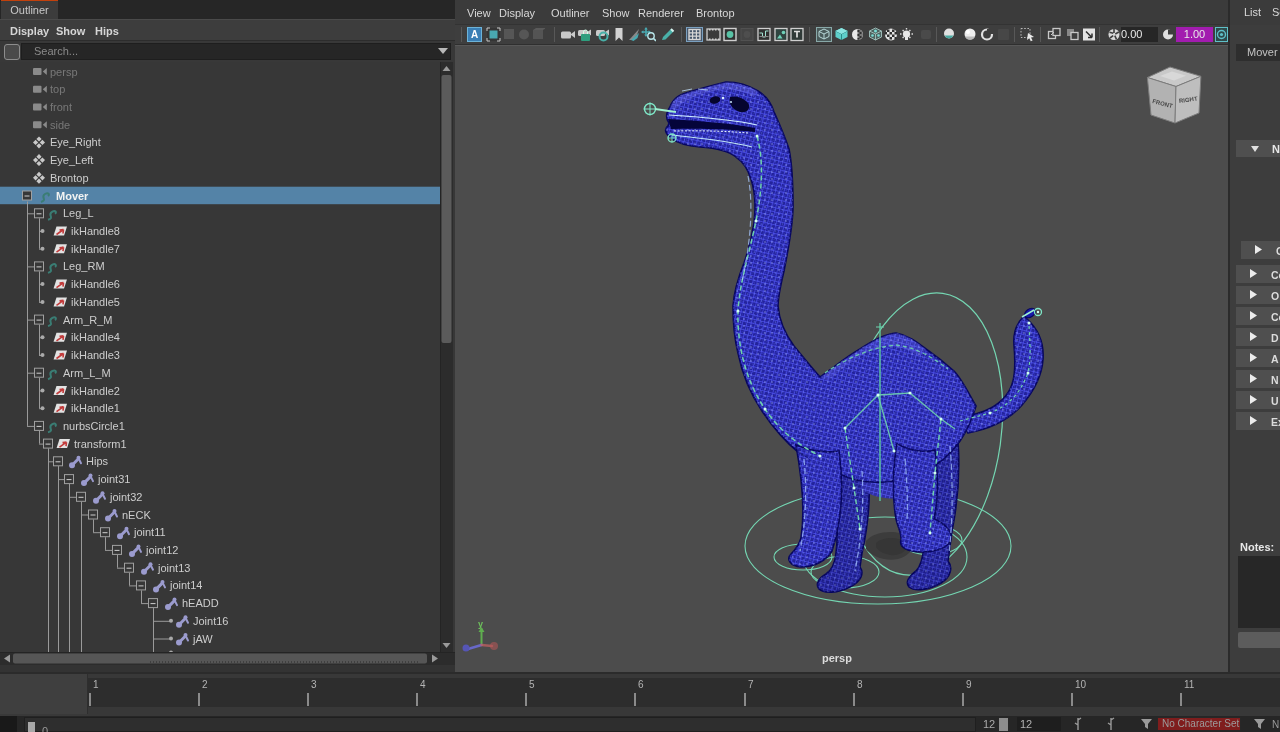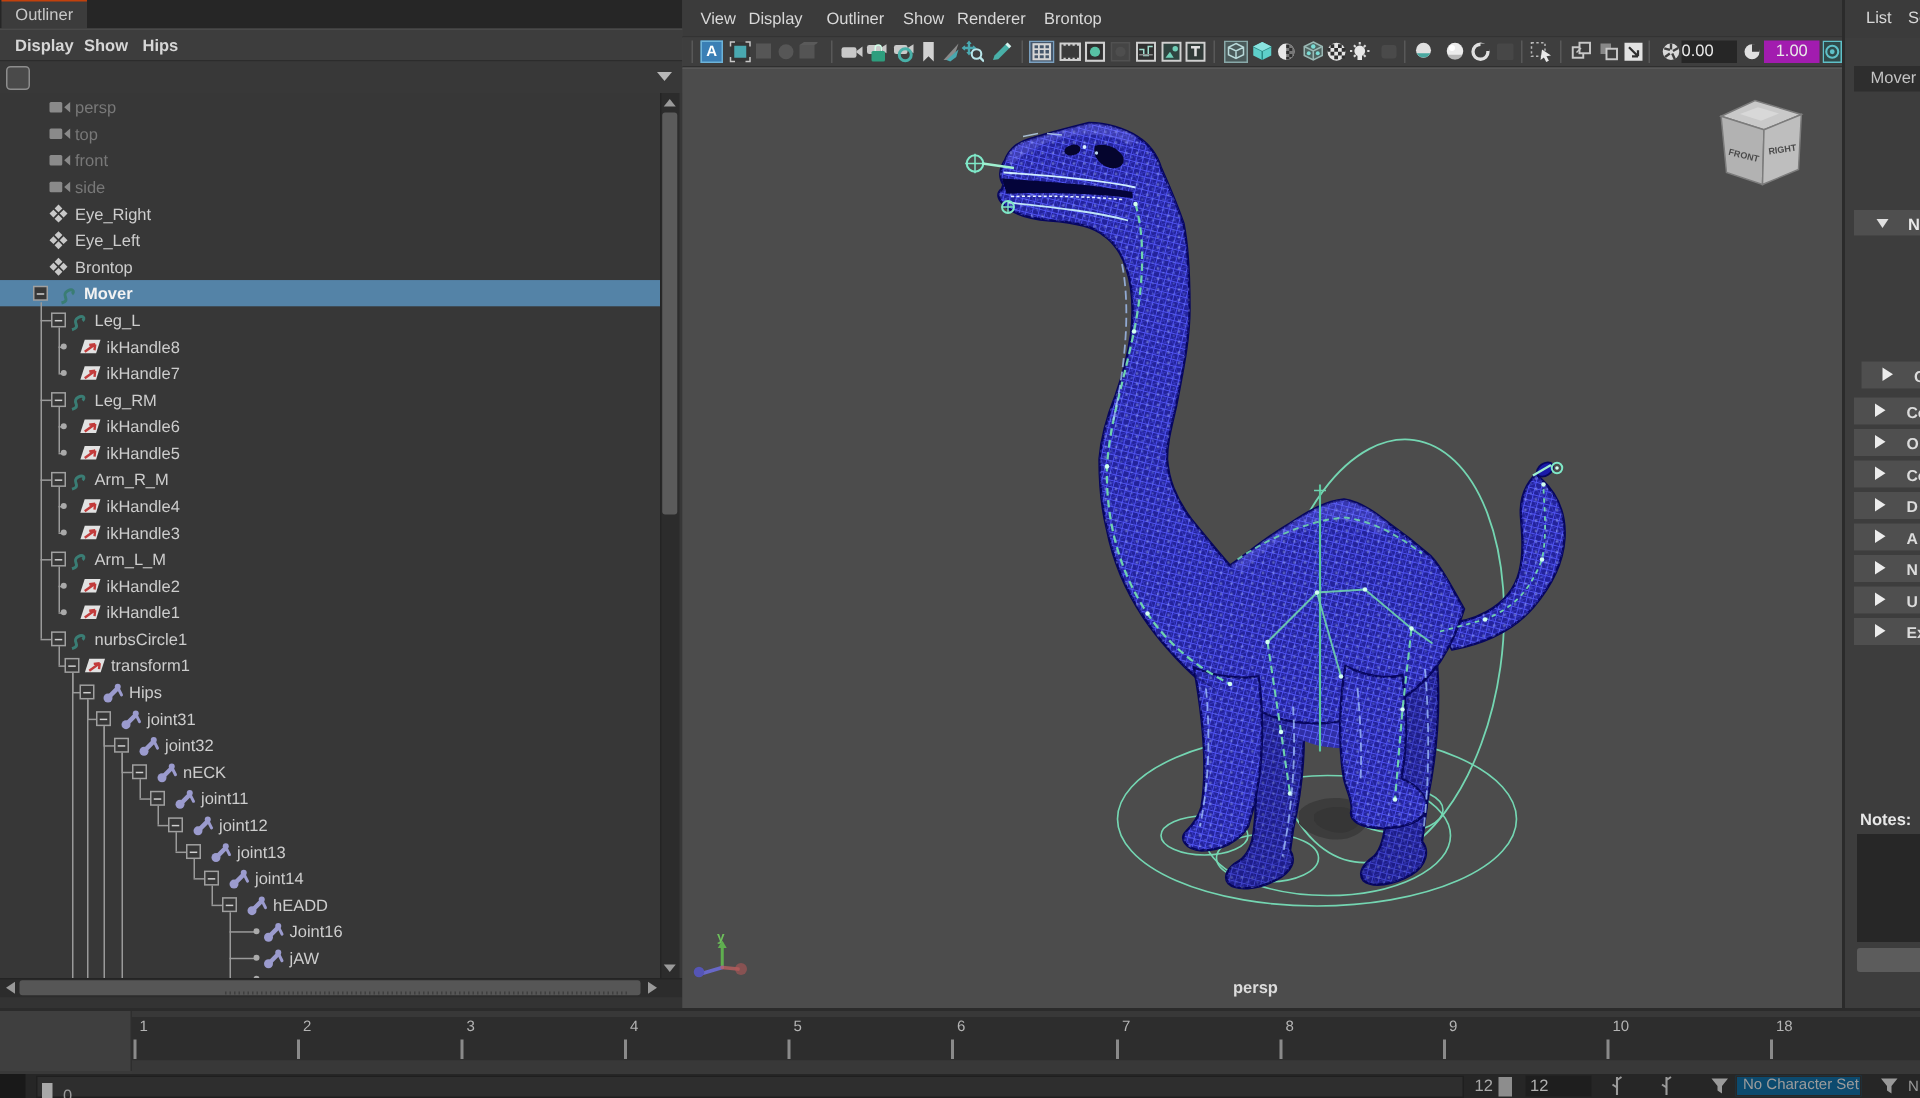"Search..." div.box { html: none -> <div>Search...</div> }
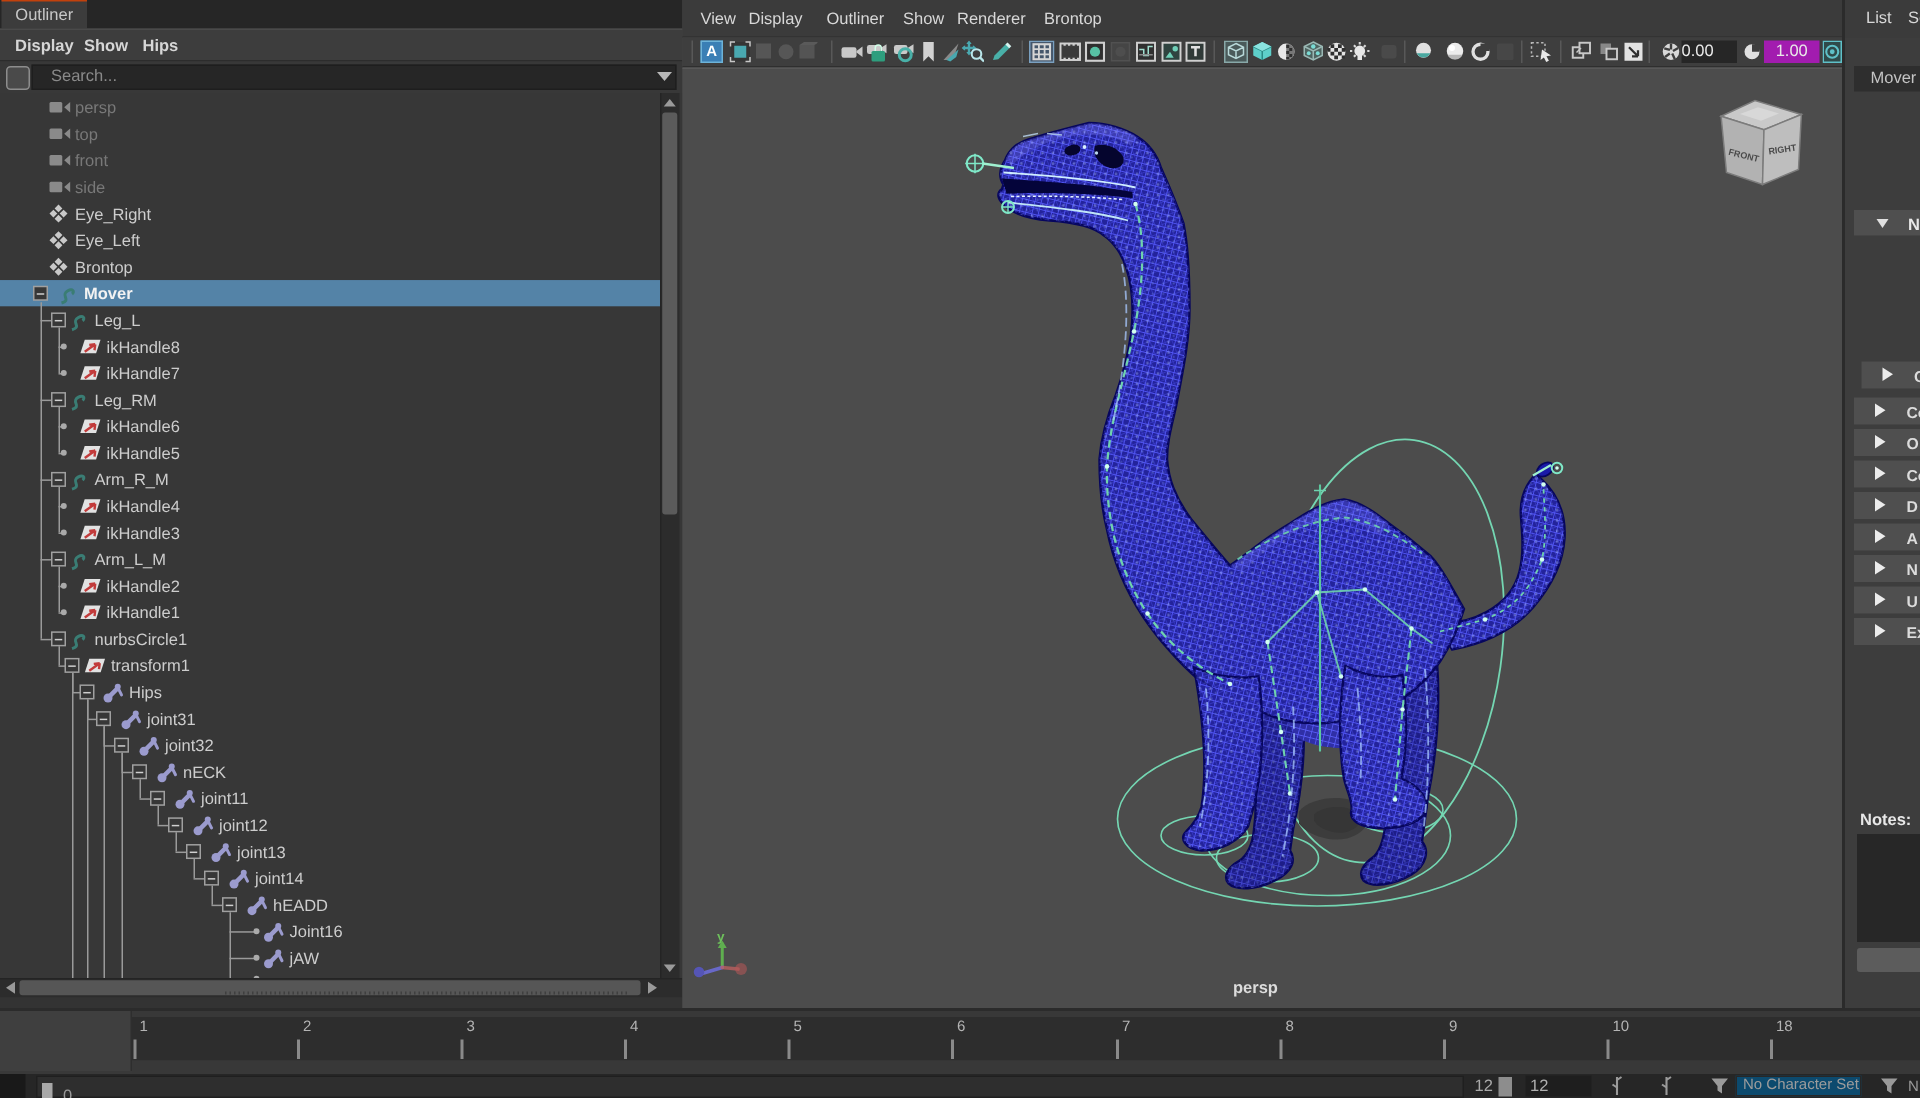"18" div.tl-num { text: 18 -> 11 }
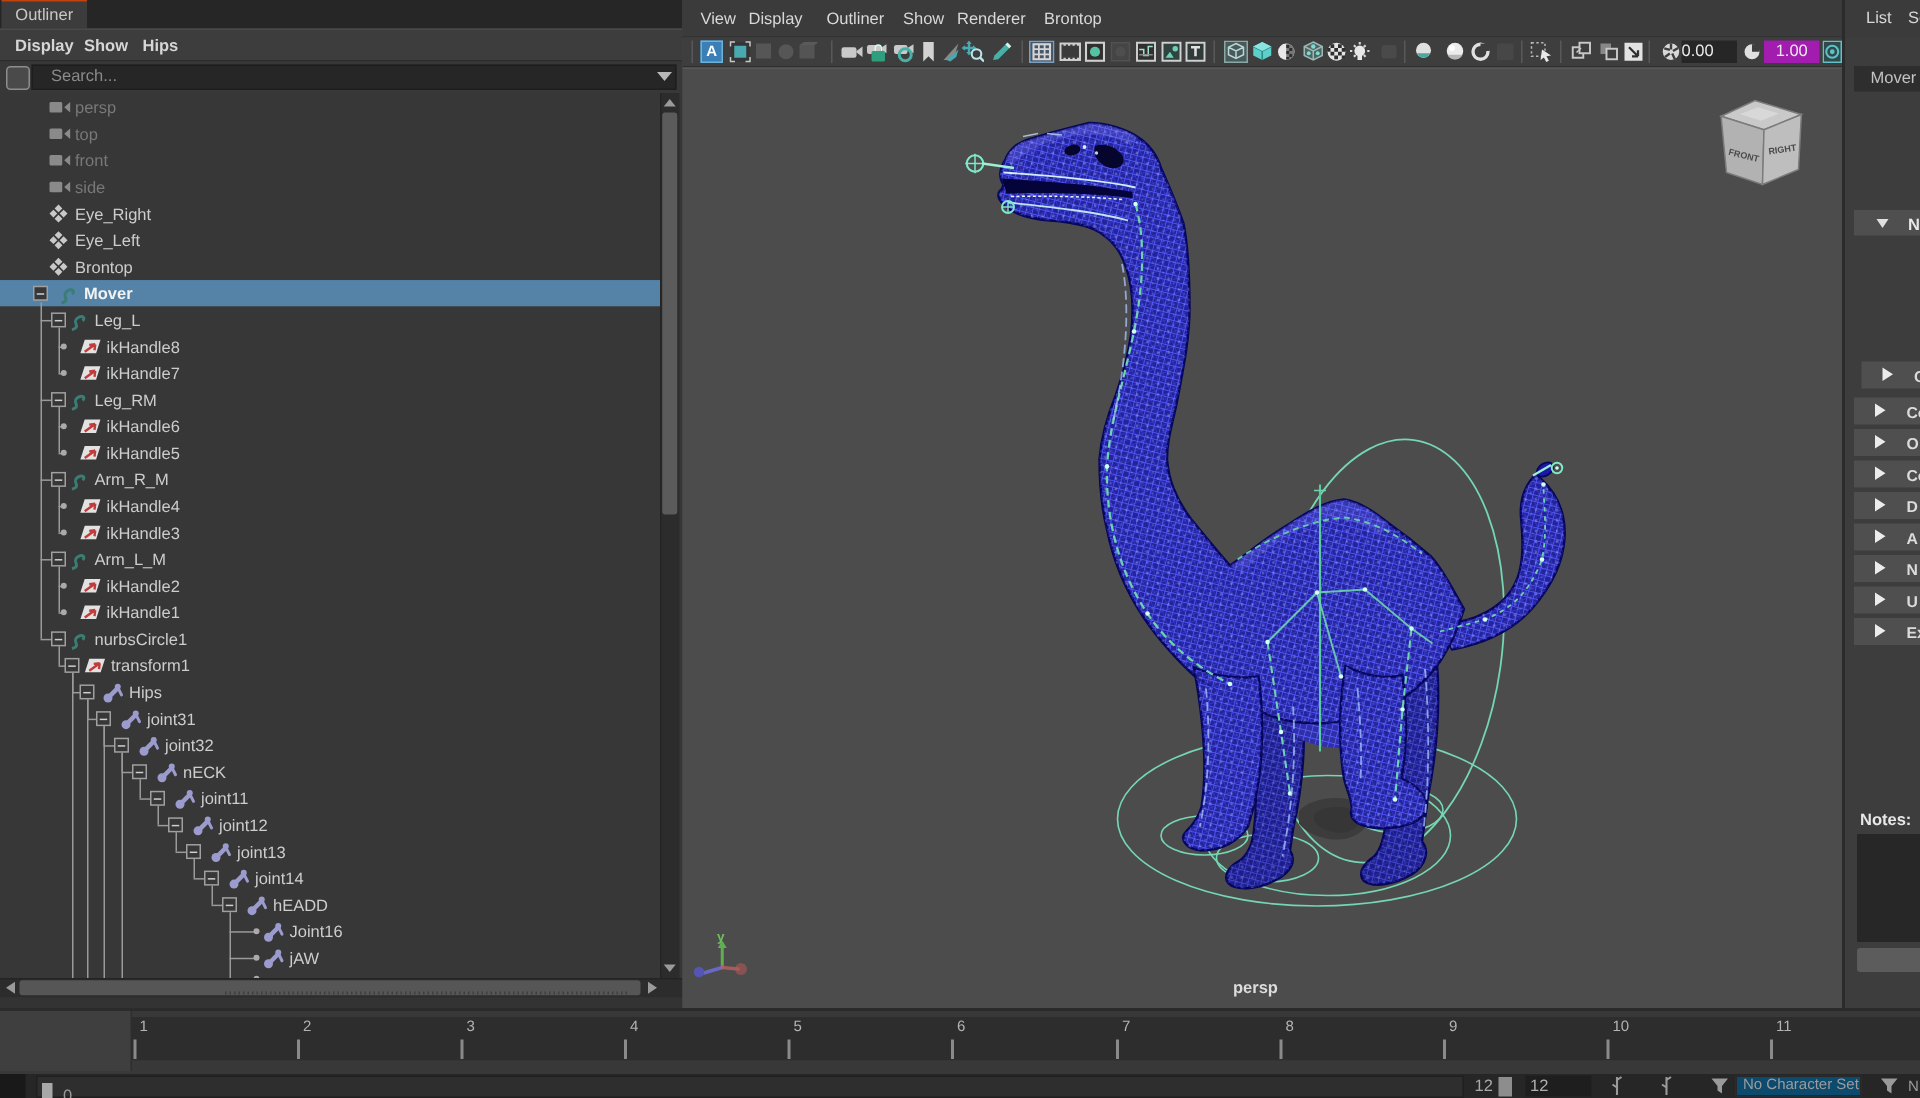"No Character Set" div.abs { background: #0c4a6e -> #7f1d1d }
